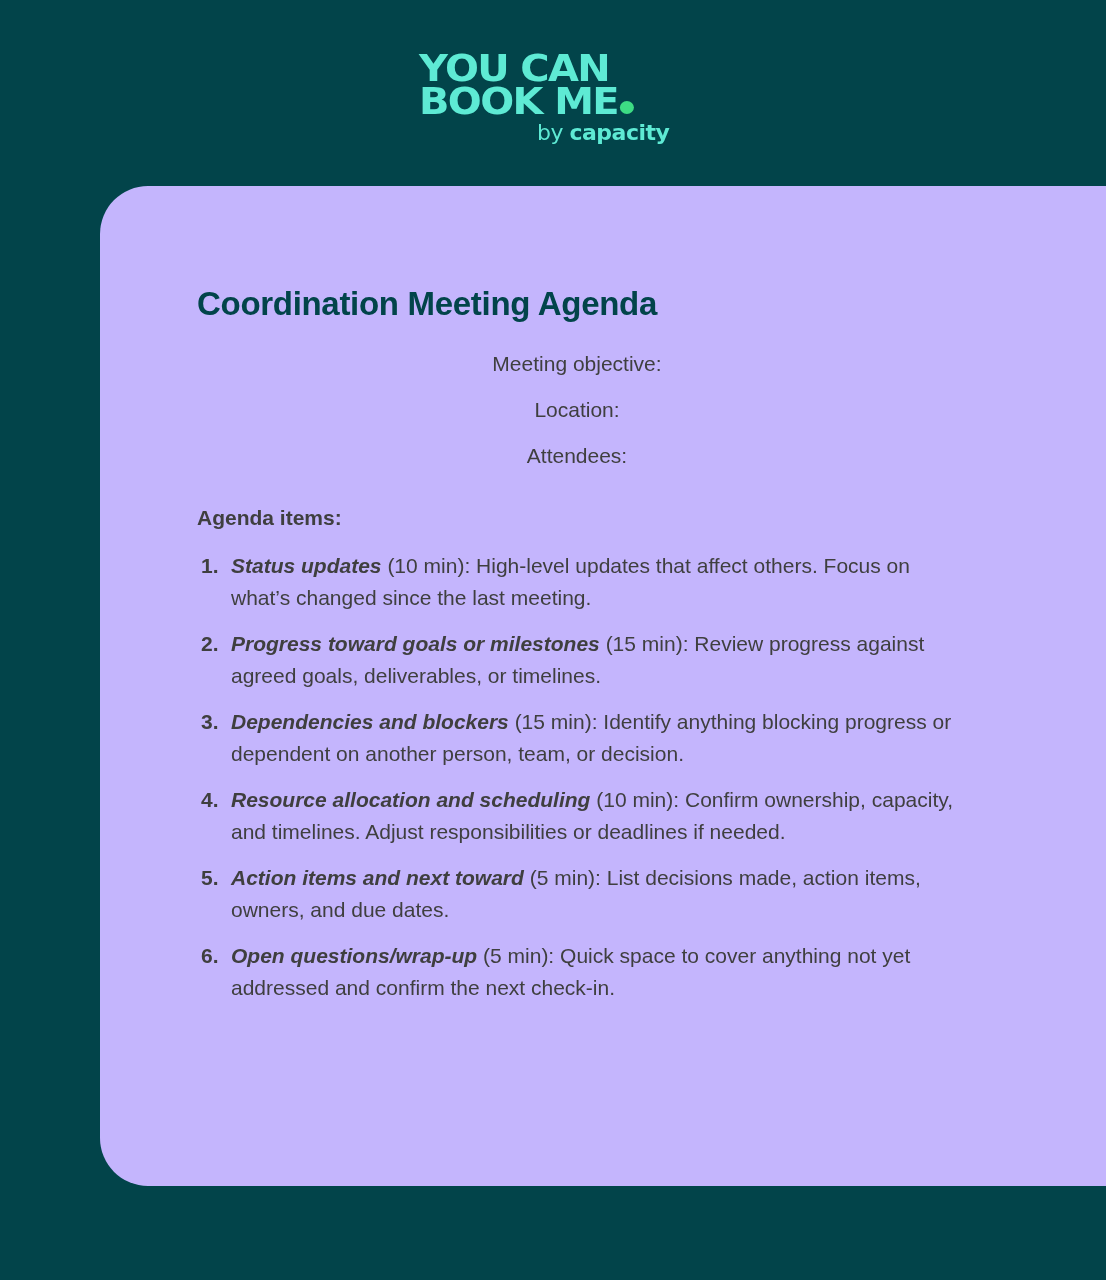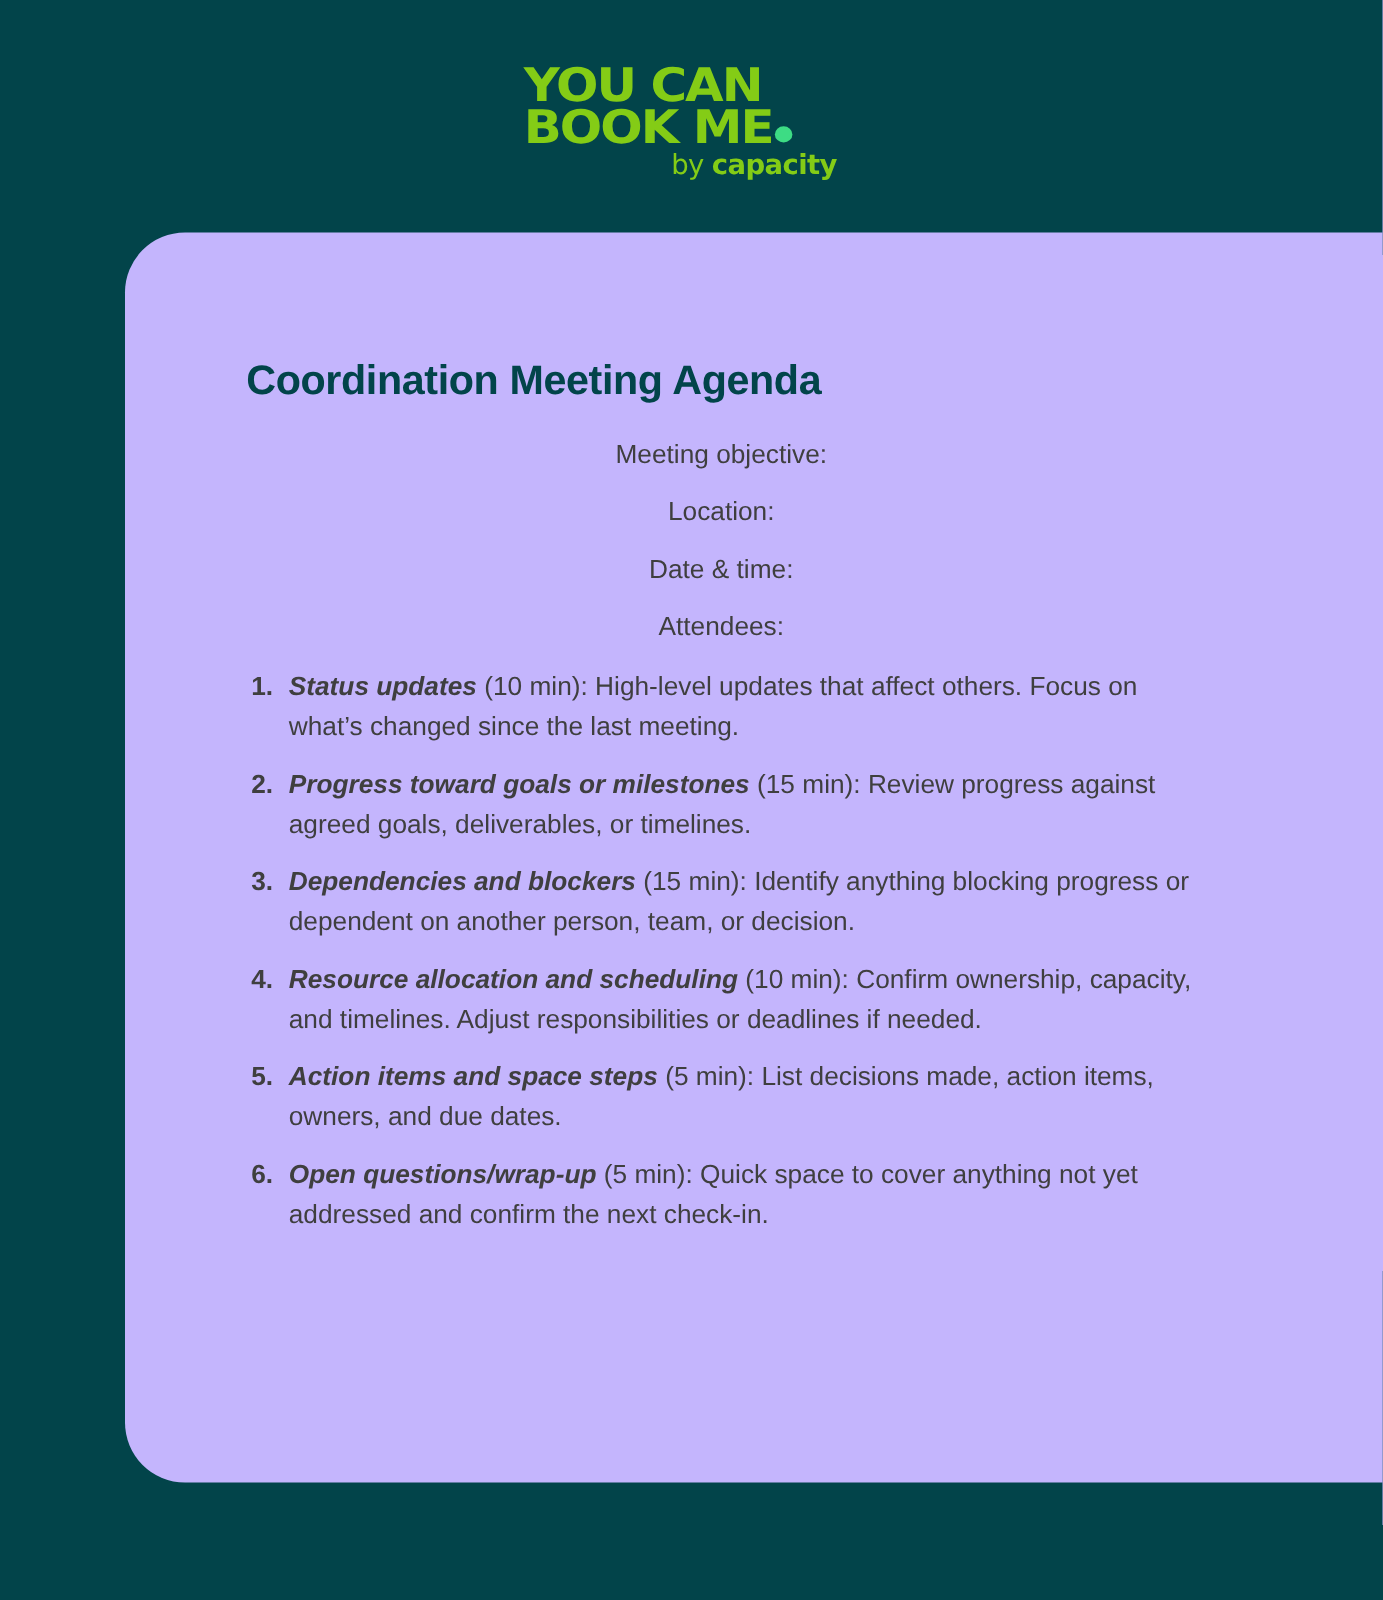"YOU CAN" .logo { color: #84cc16 -> #5eead4 }
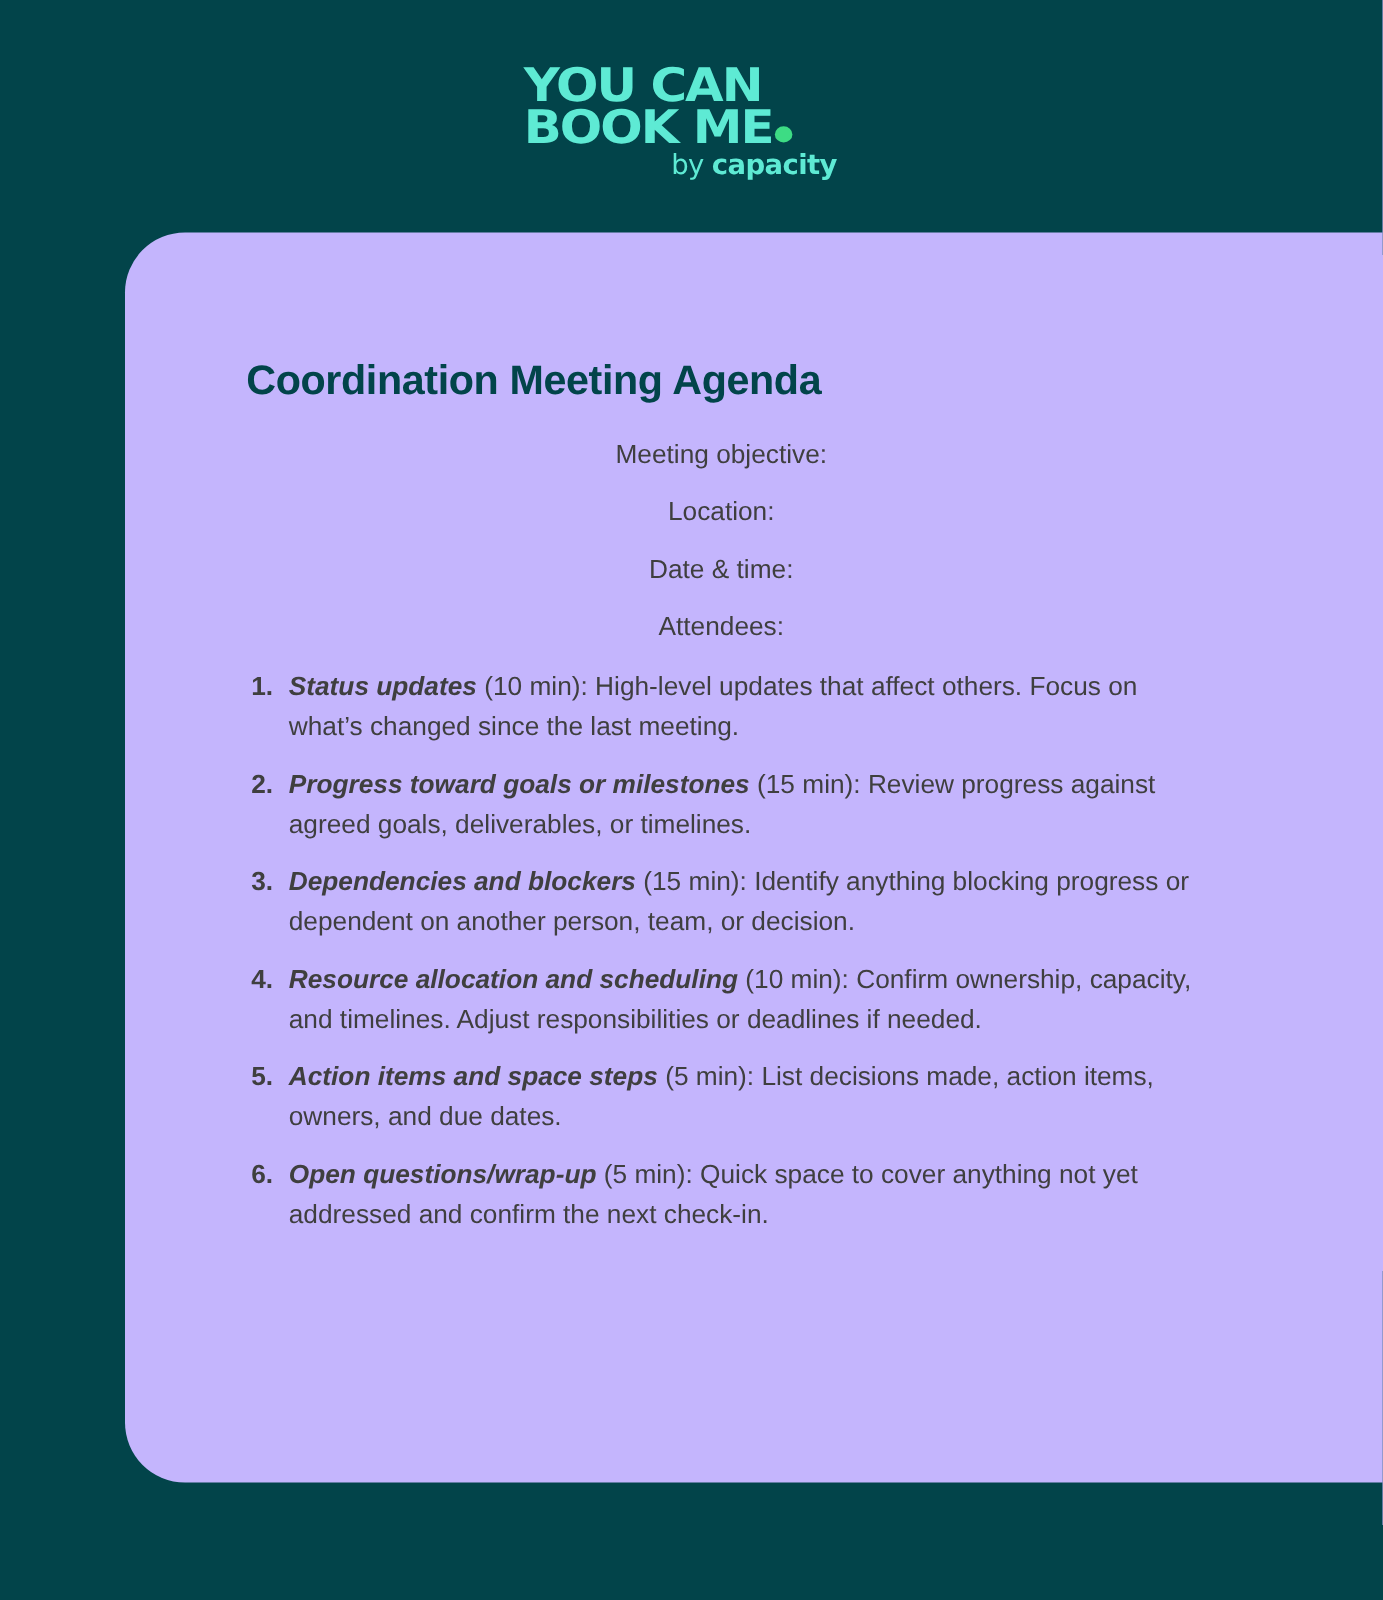"Date & time:" div.field { html: <div>Date &amp; time:</div> -> none }
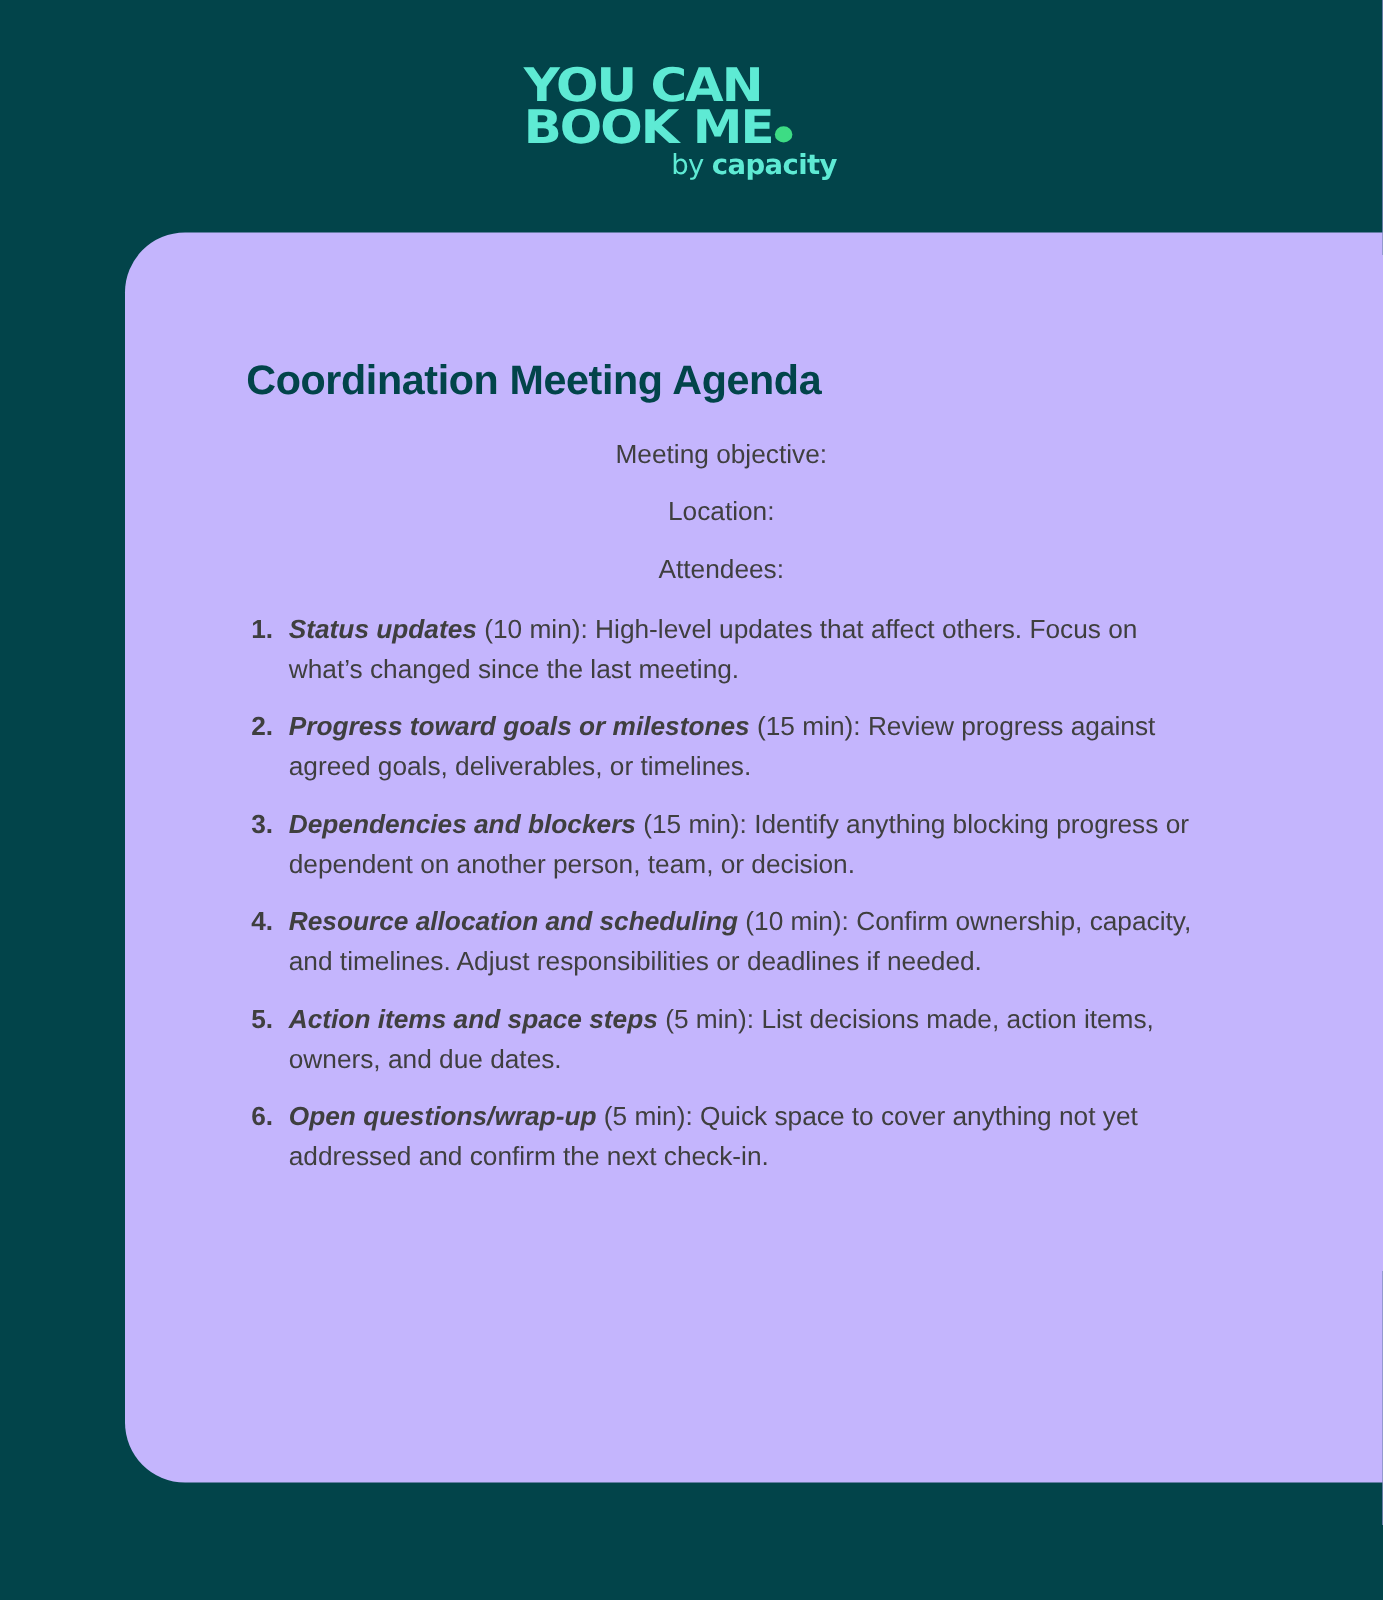"Agenda items:" div.agenda-label { html: none -> <div>Agenda items:</div> }
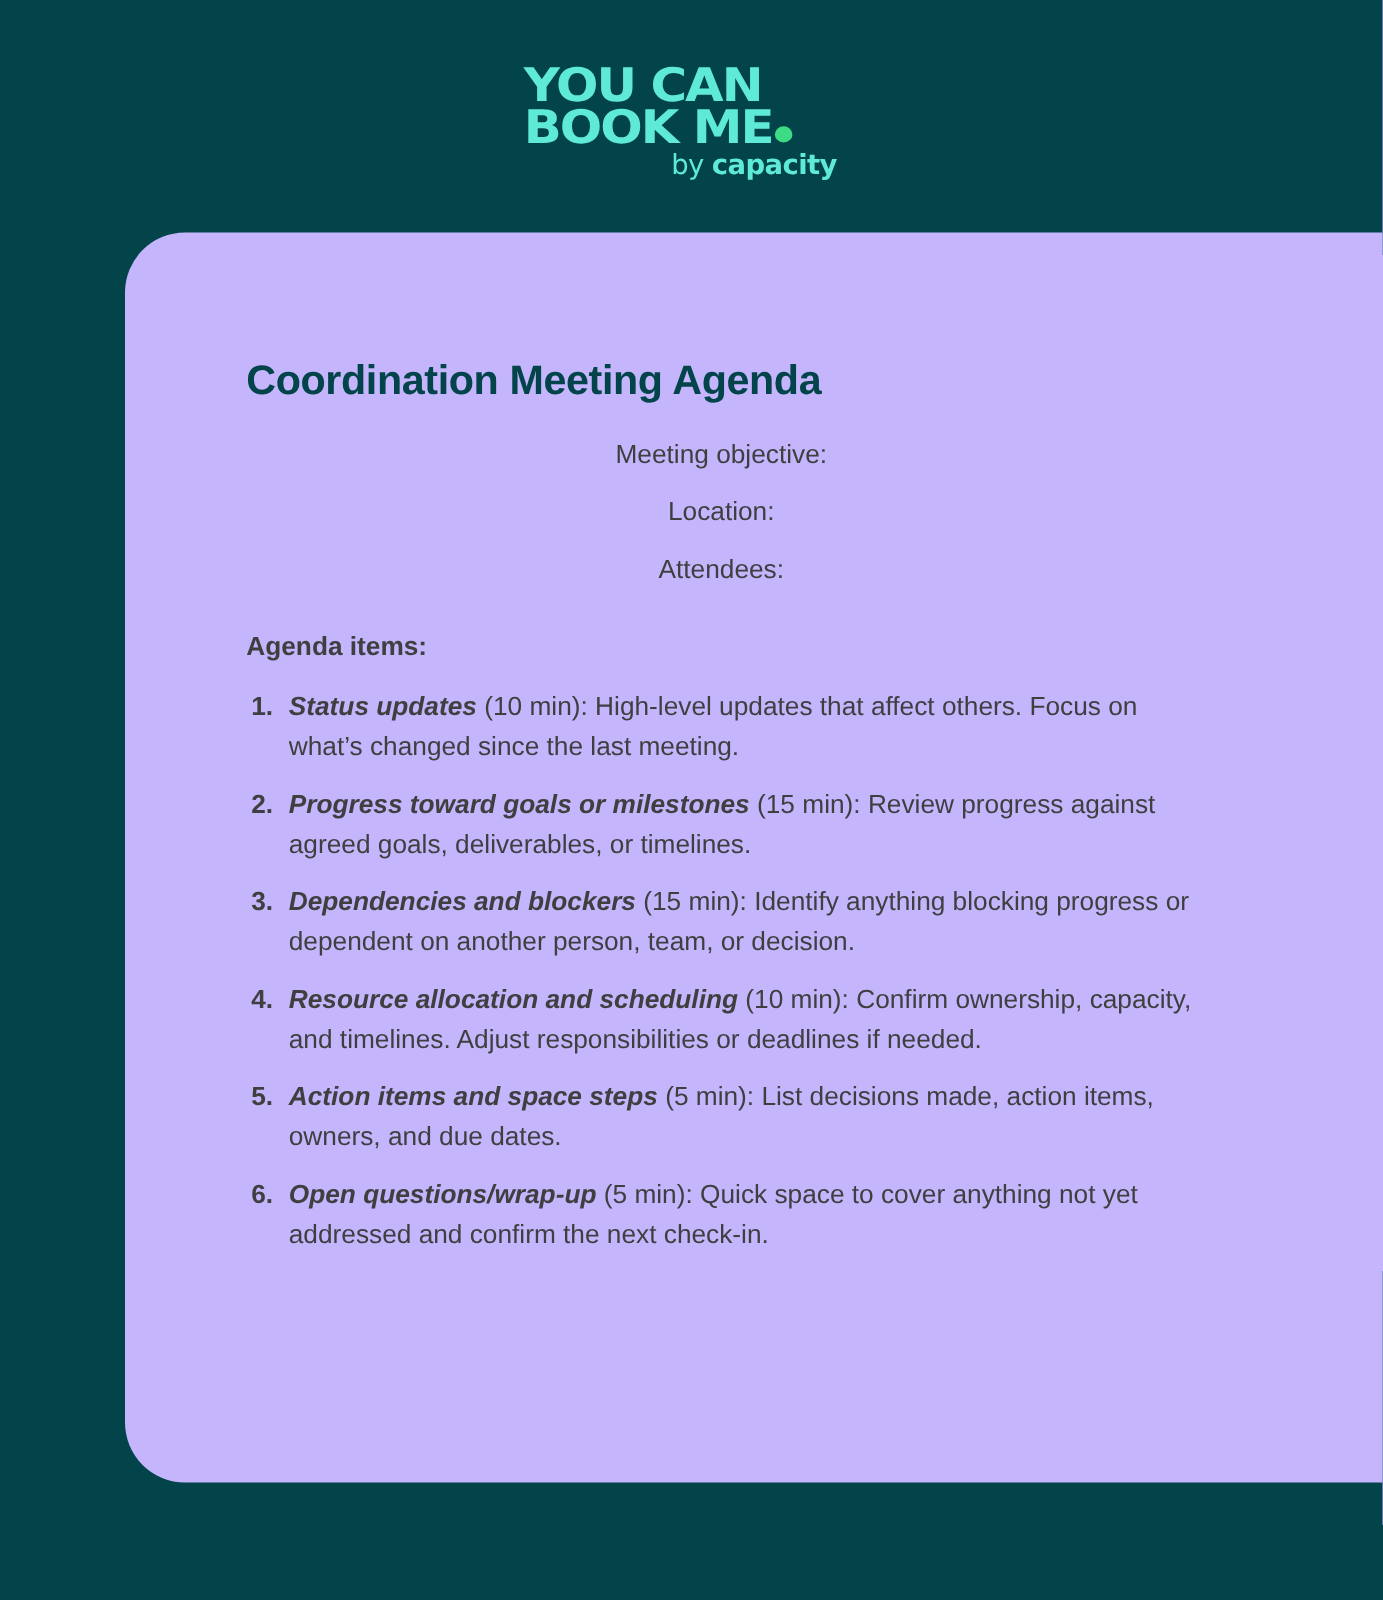"Action items and space steps" span.title { text: space steps -> next toward }
